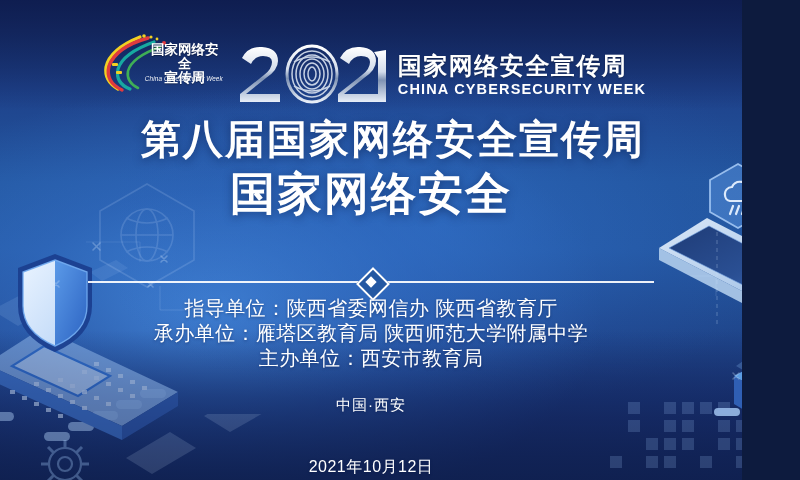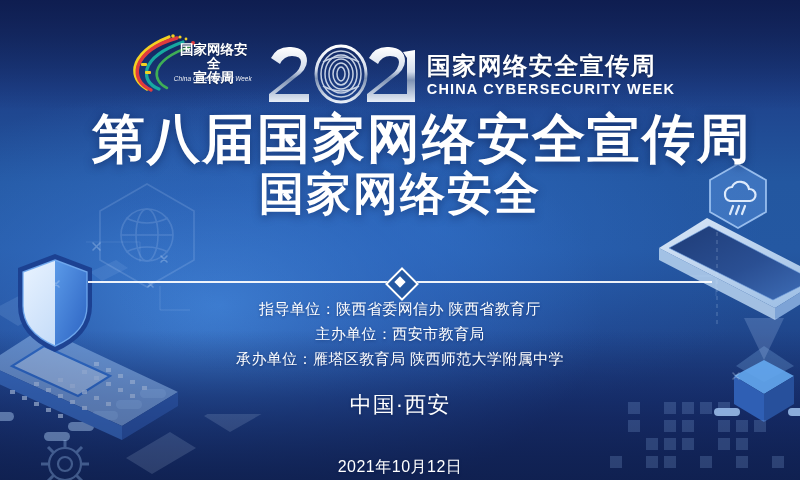"国家网络安全" #poster { width: 800px -> 742px }
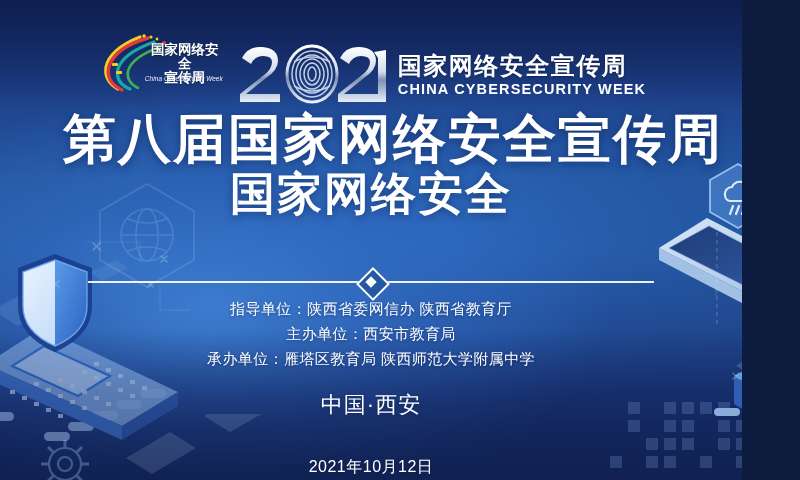"第八届国家网络安全宣传周" .title-line1 { font-size: 53px -> 40px }
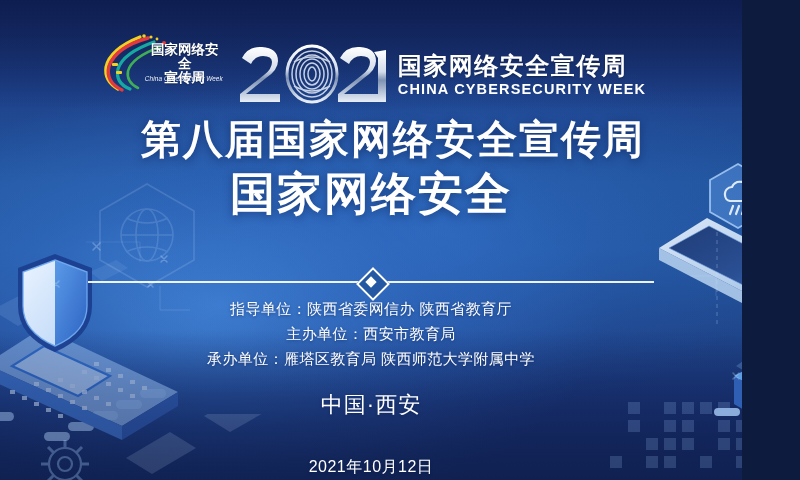"指导单位：陕西省委网信办 陕西省教育厅" .org-line { font-size: 15px -> 20px }
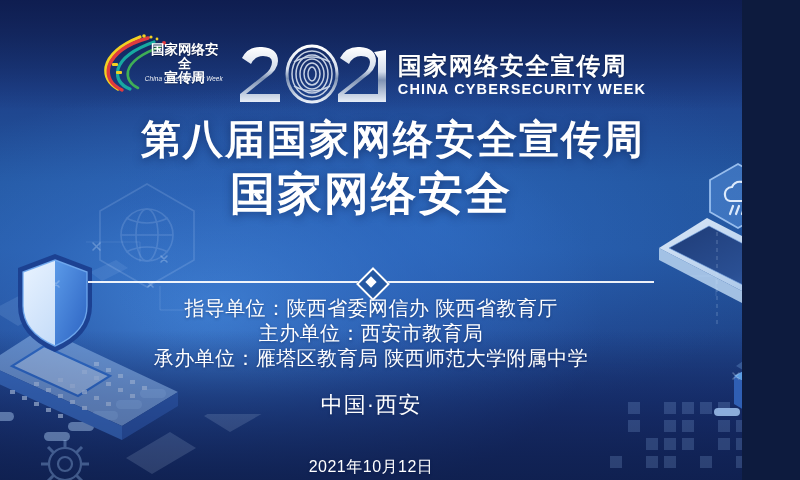"主办单位：西安市教育局" div.org-line { order: before "承办单位：雁塔区教育局 陕西师范大学附属中学" -> after "承办单位：雁塔区教育局 陕西师范大学附属中学" }
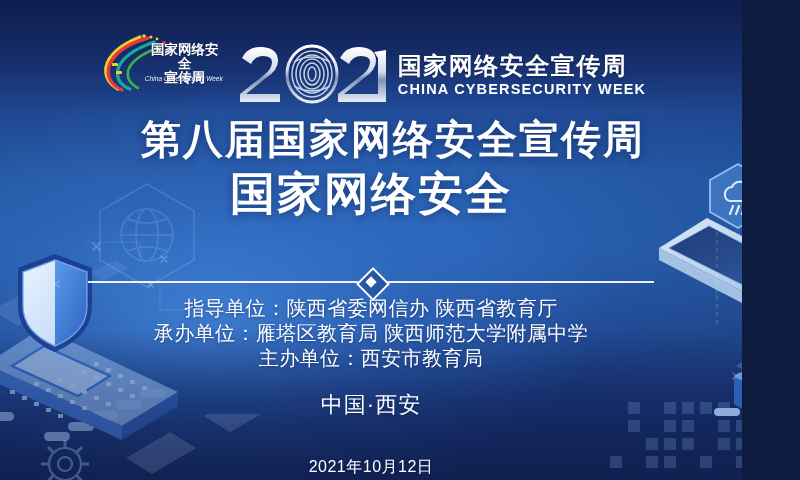"中国·西安" .footer-place { font-size: 22px -> 15px }
